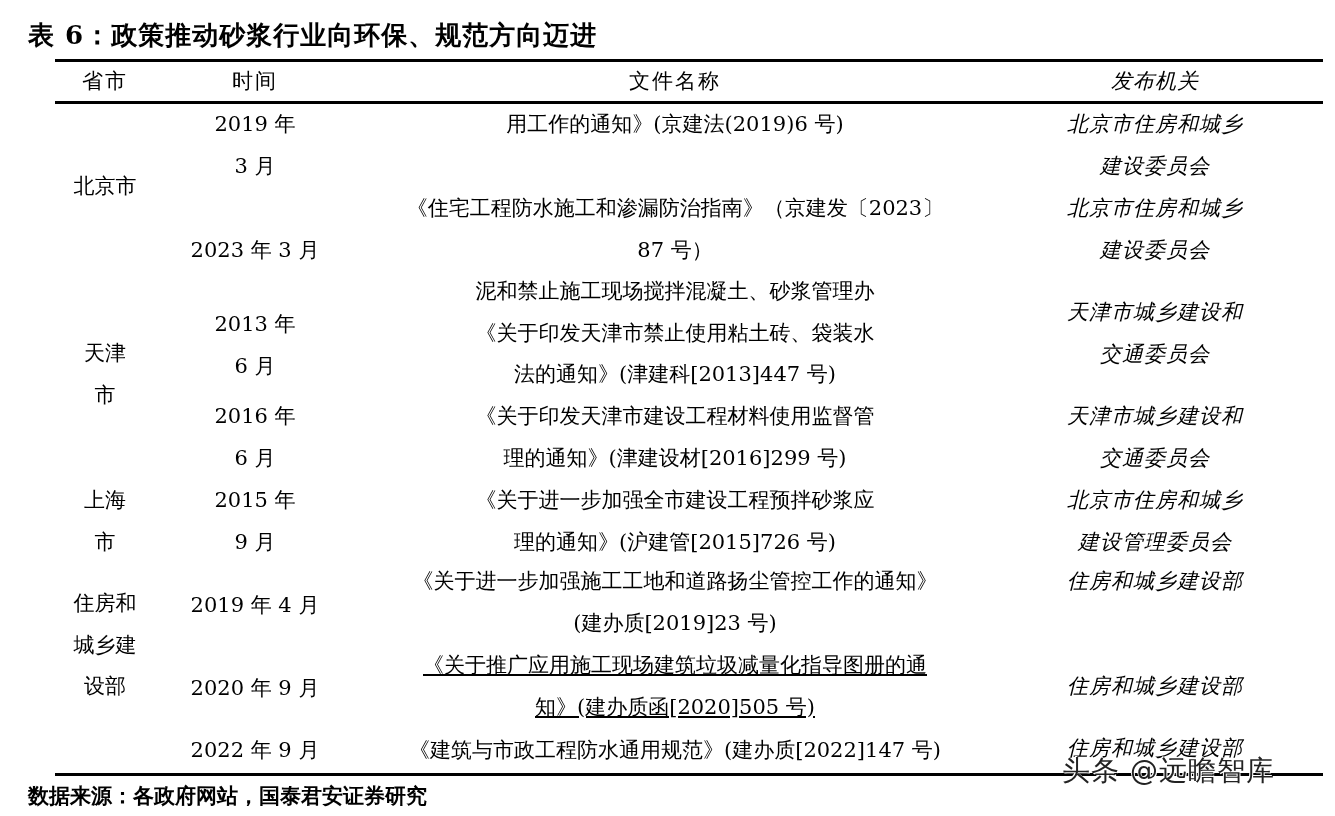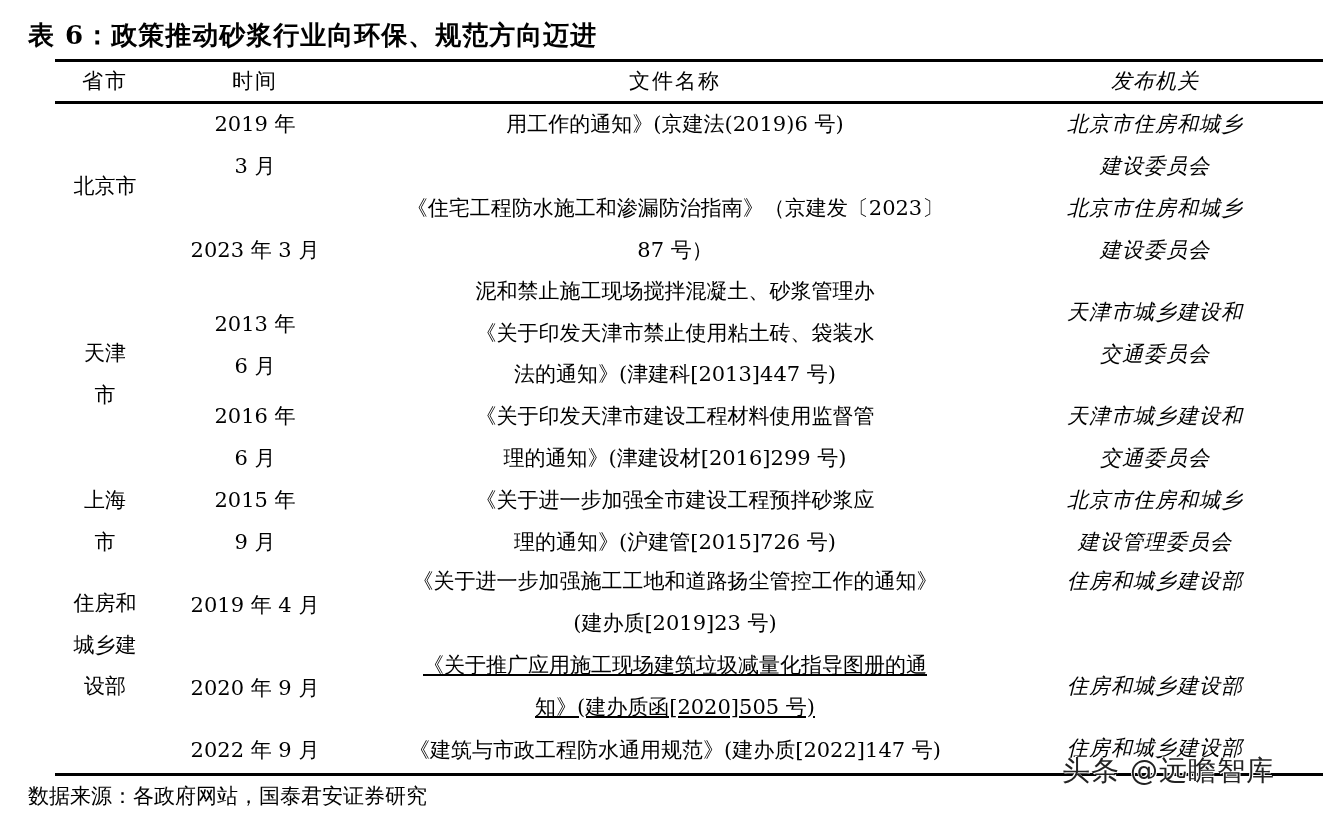"数据来源：各政府网站，国泰君安证券研究" .source { font-weight: none -> bold }
